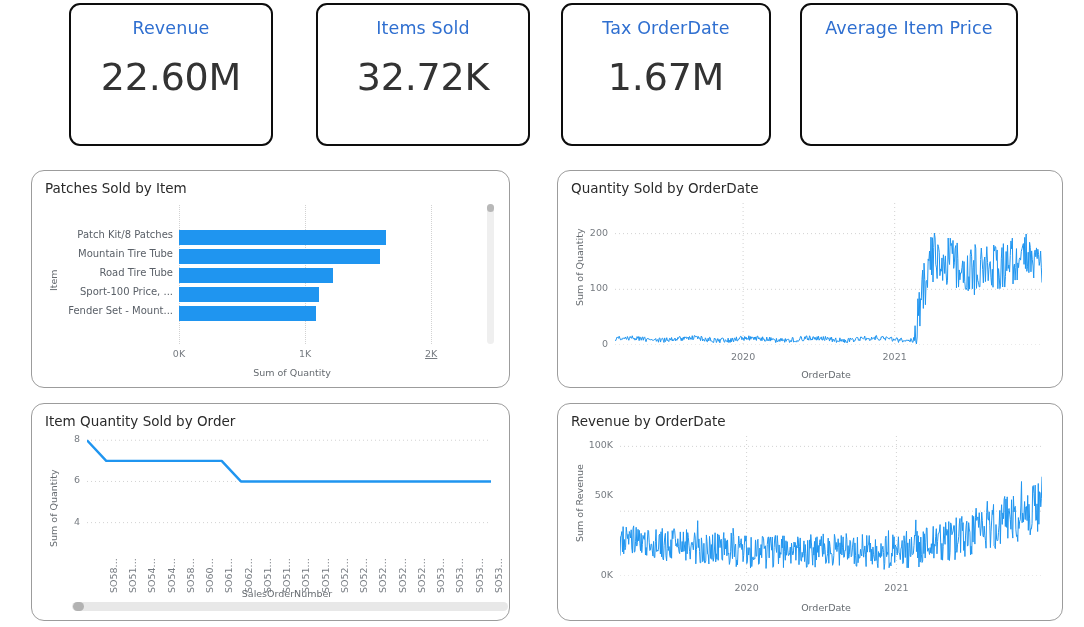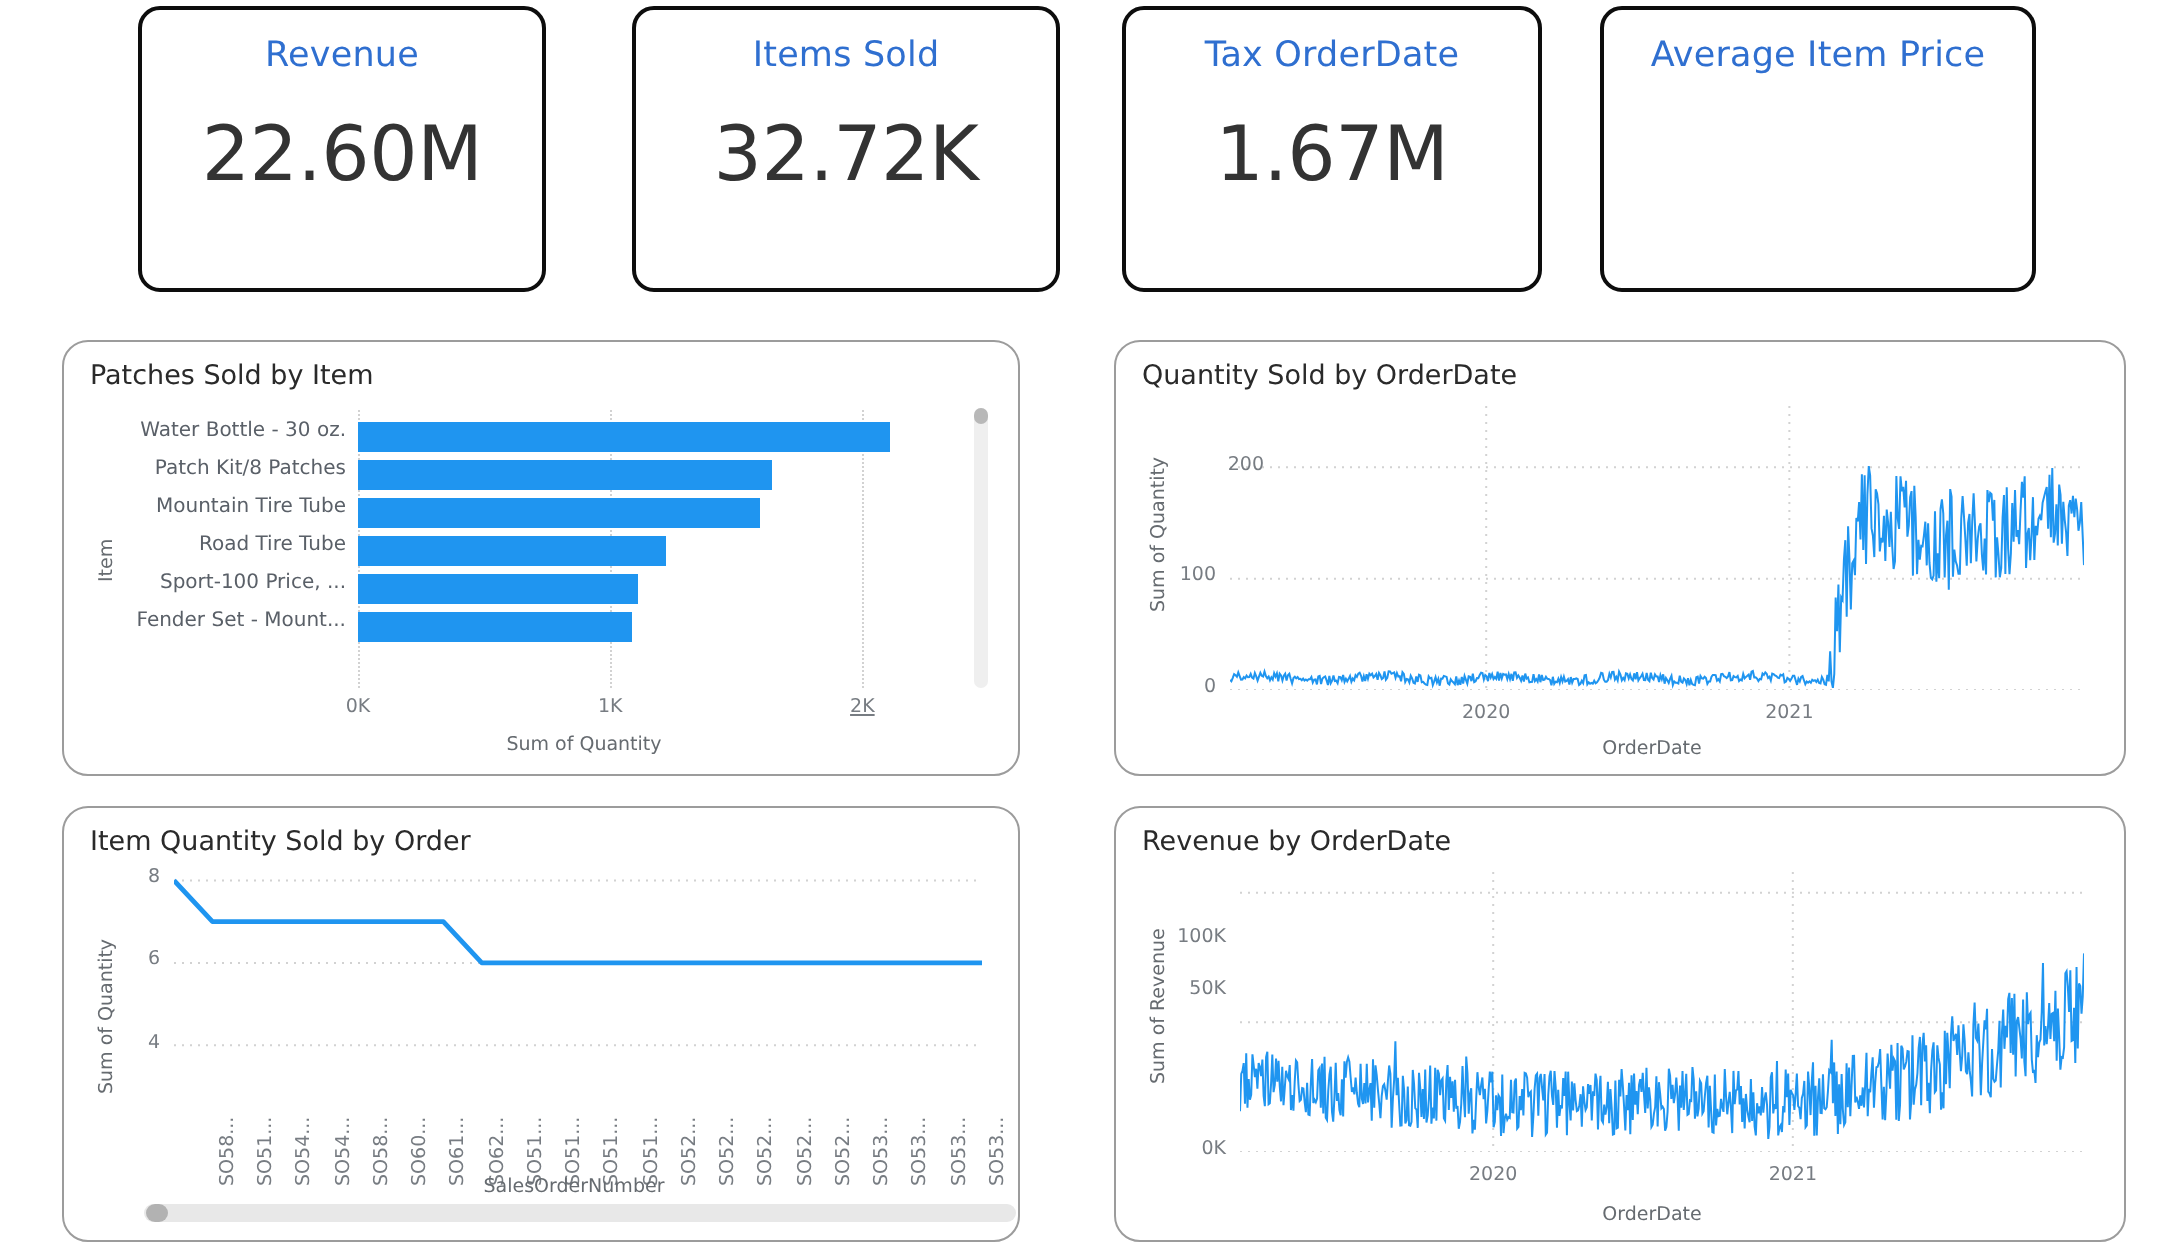"Water Bottle - 30 oz." div.barrow { html: <div> <div>Water Bottle - 30 oz.</div> <div></div> </div> -> none }
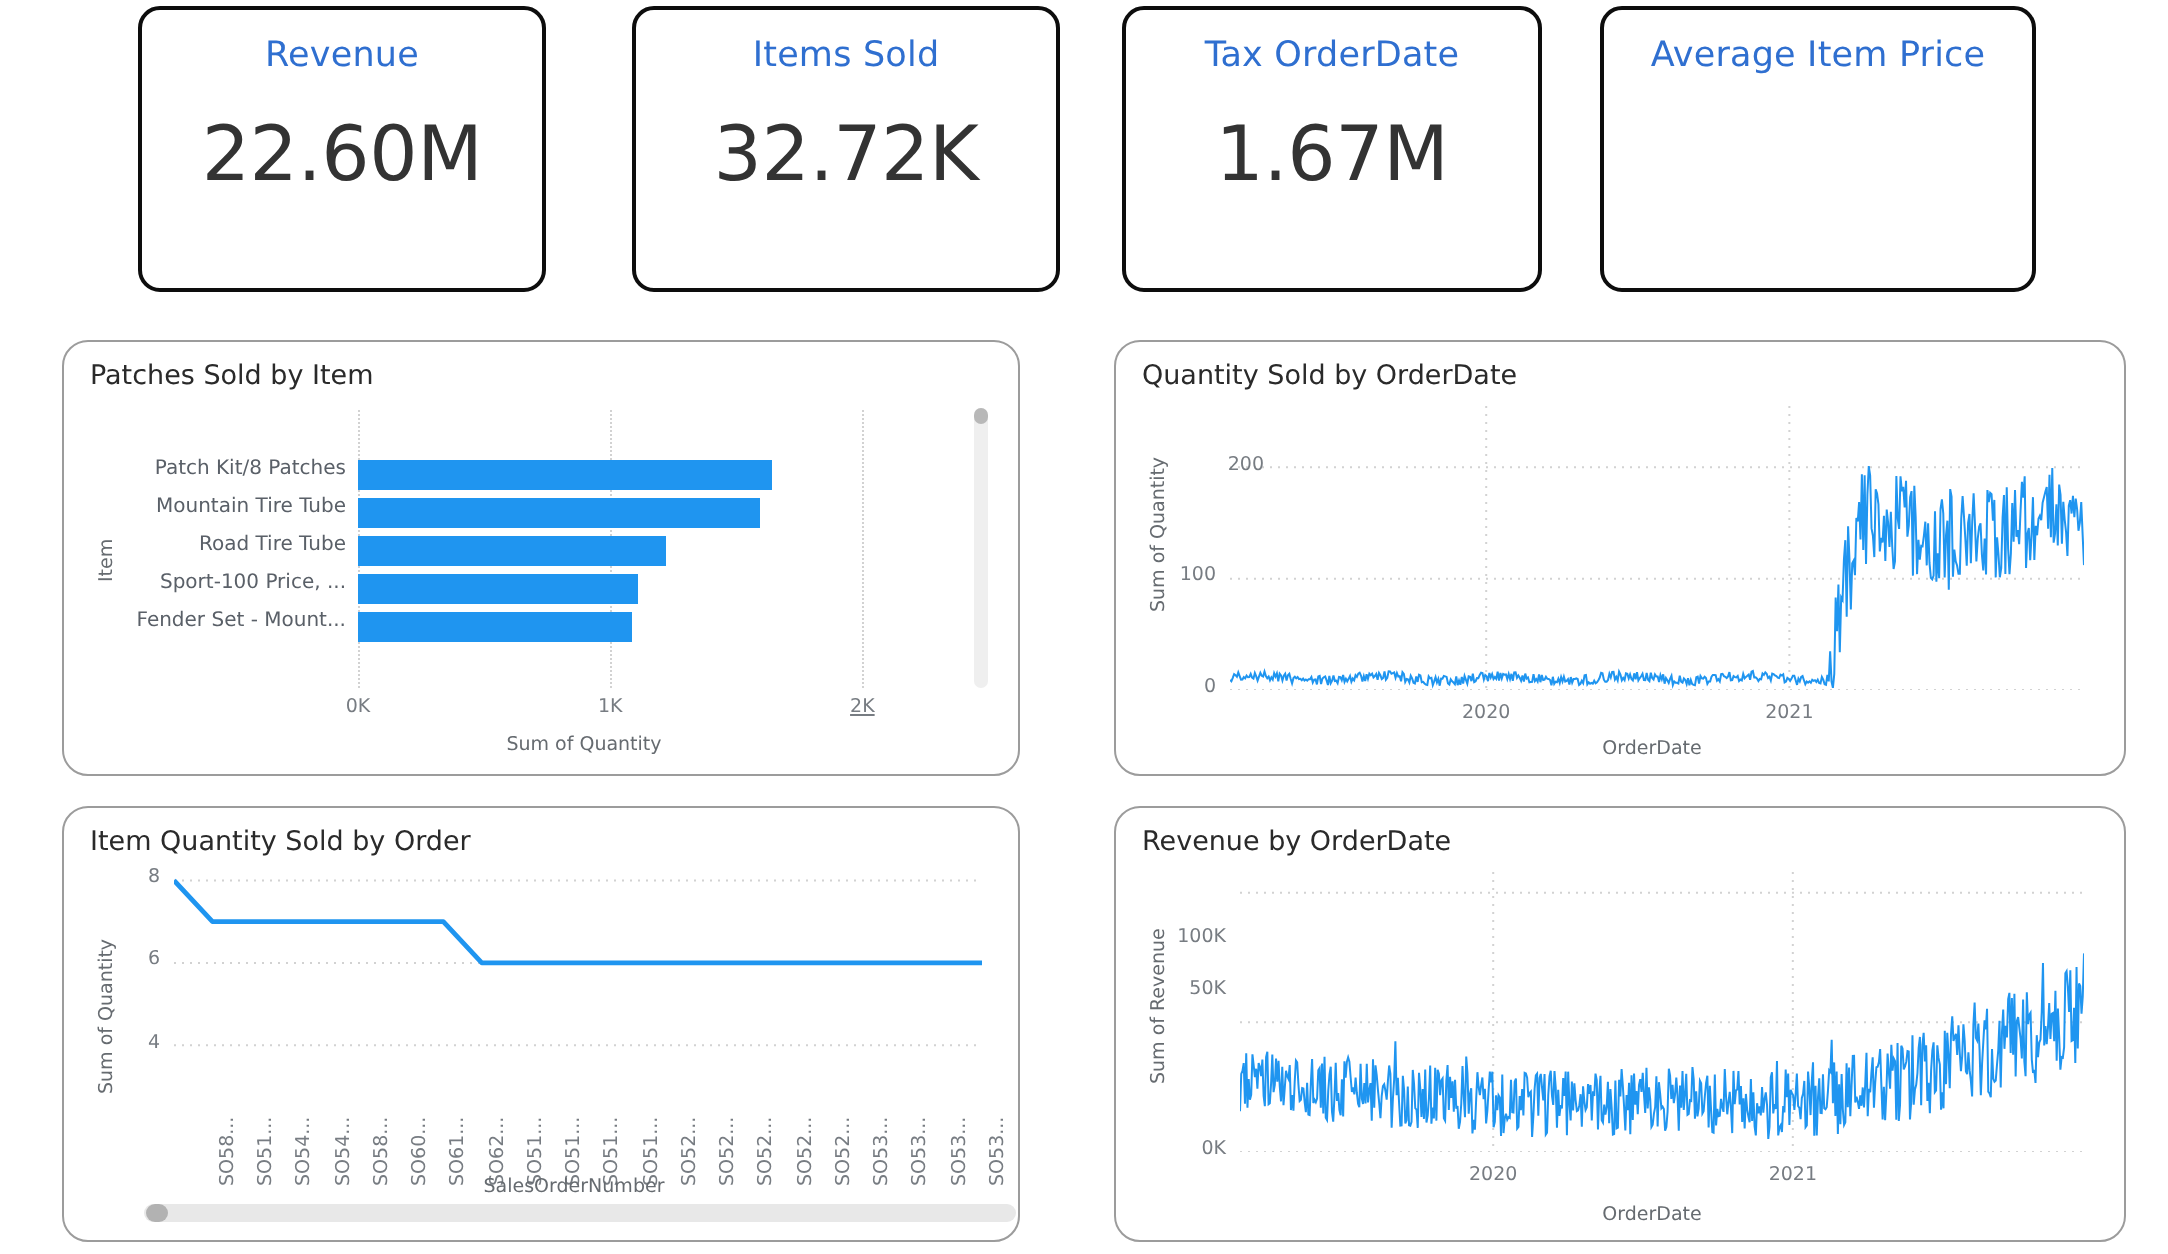"200" div.tick { right: 410px -> 434px }
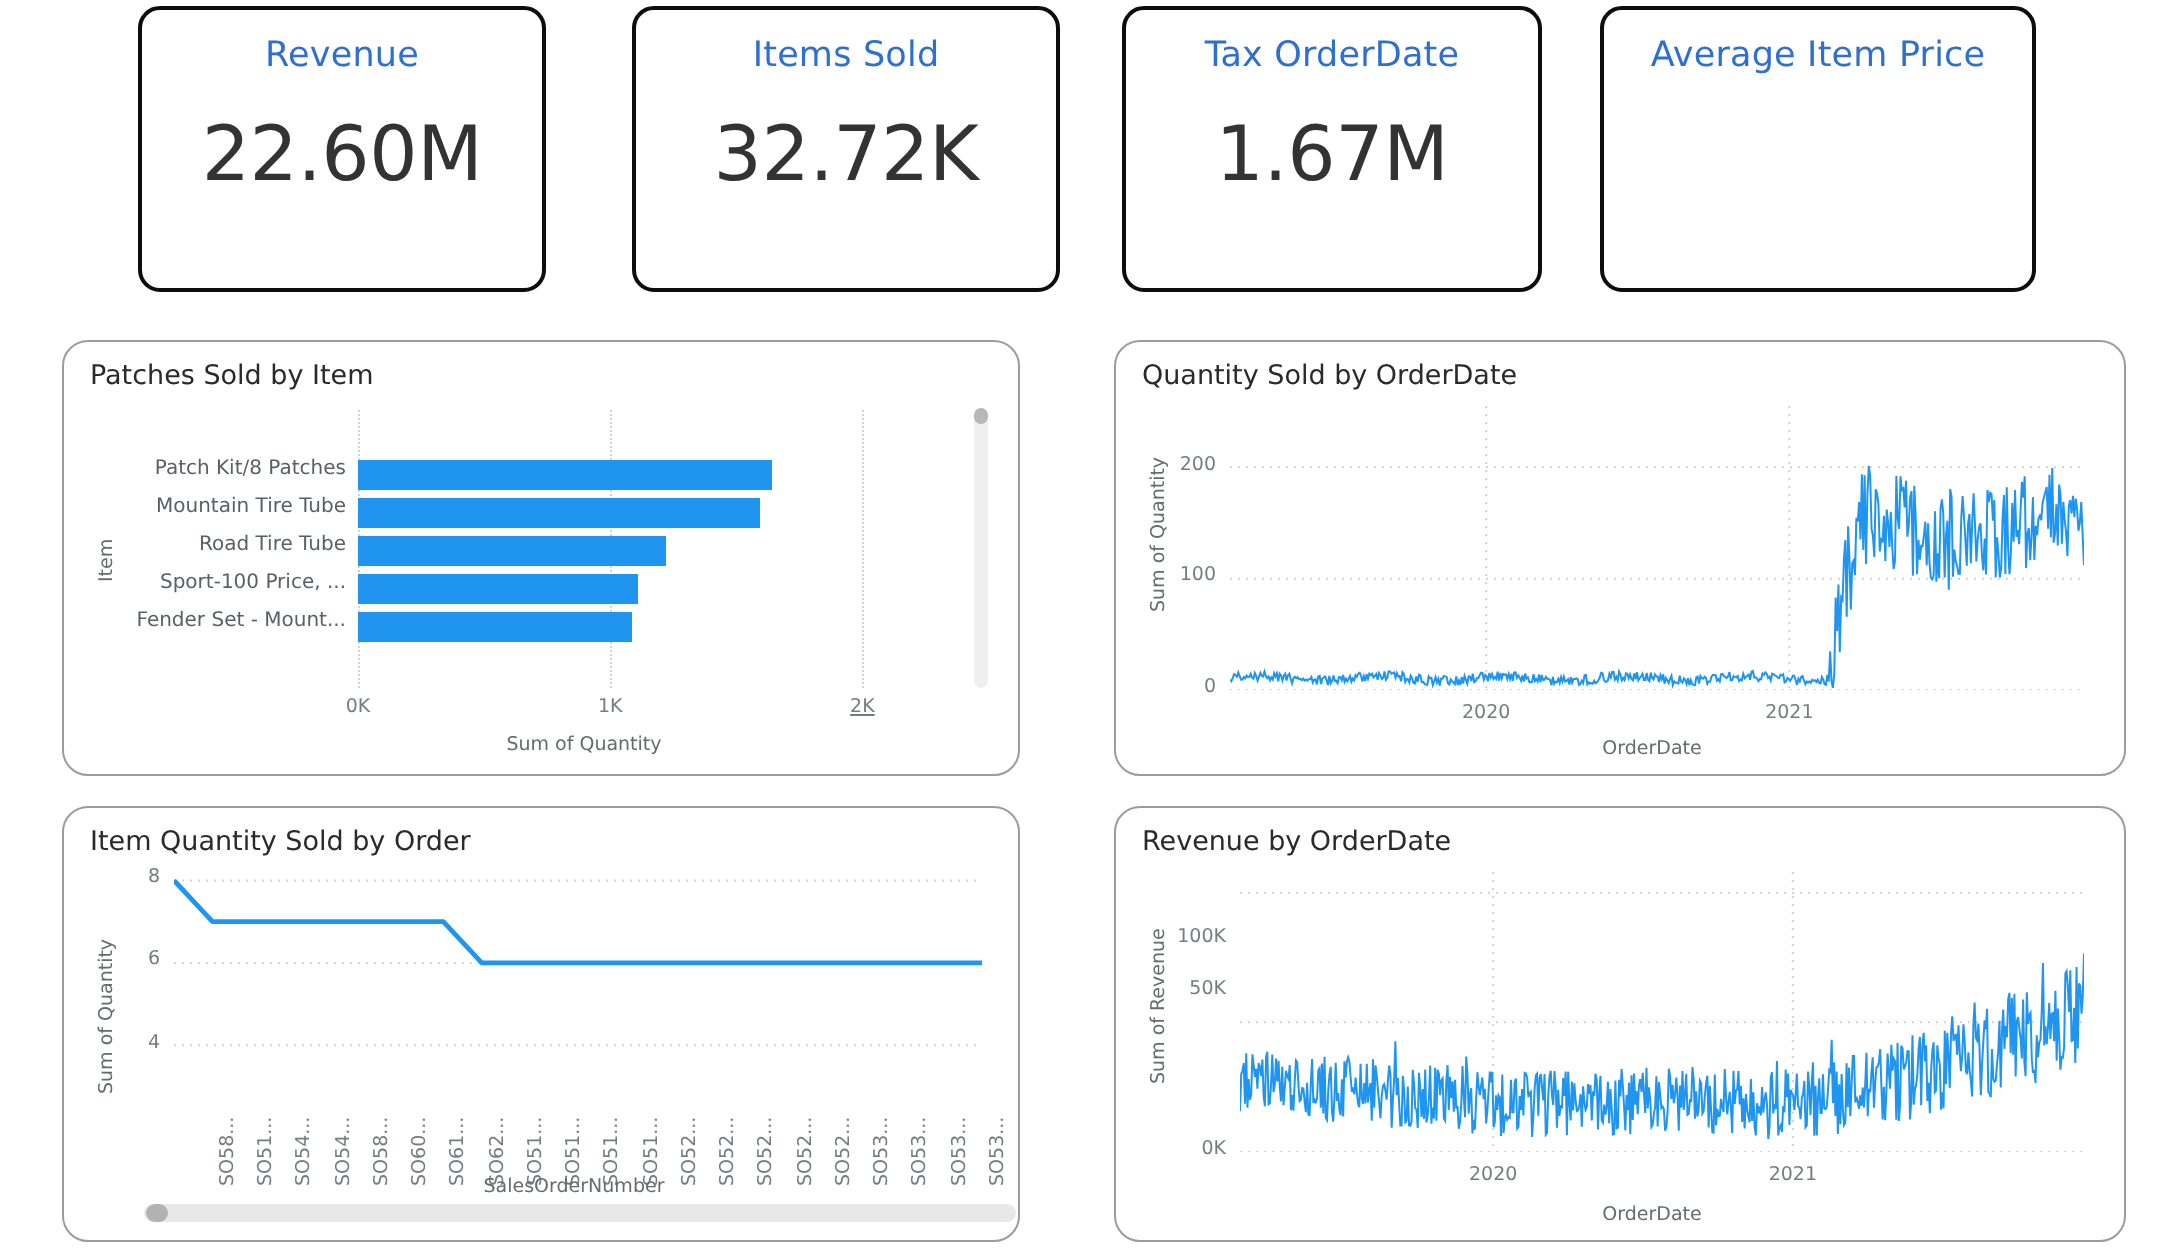"100K" div.tick { margin-top: 24px -> none }
